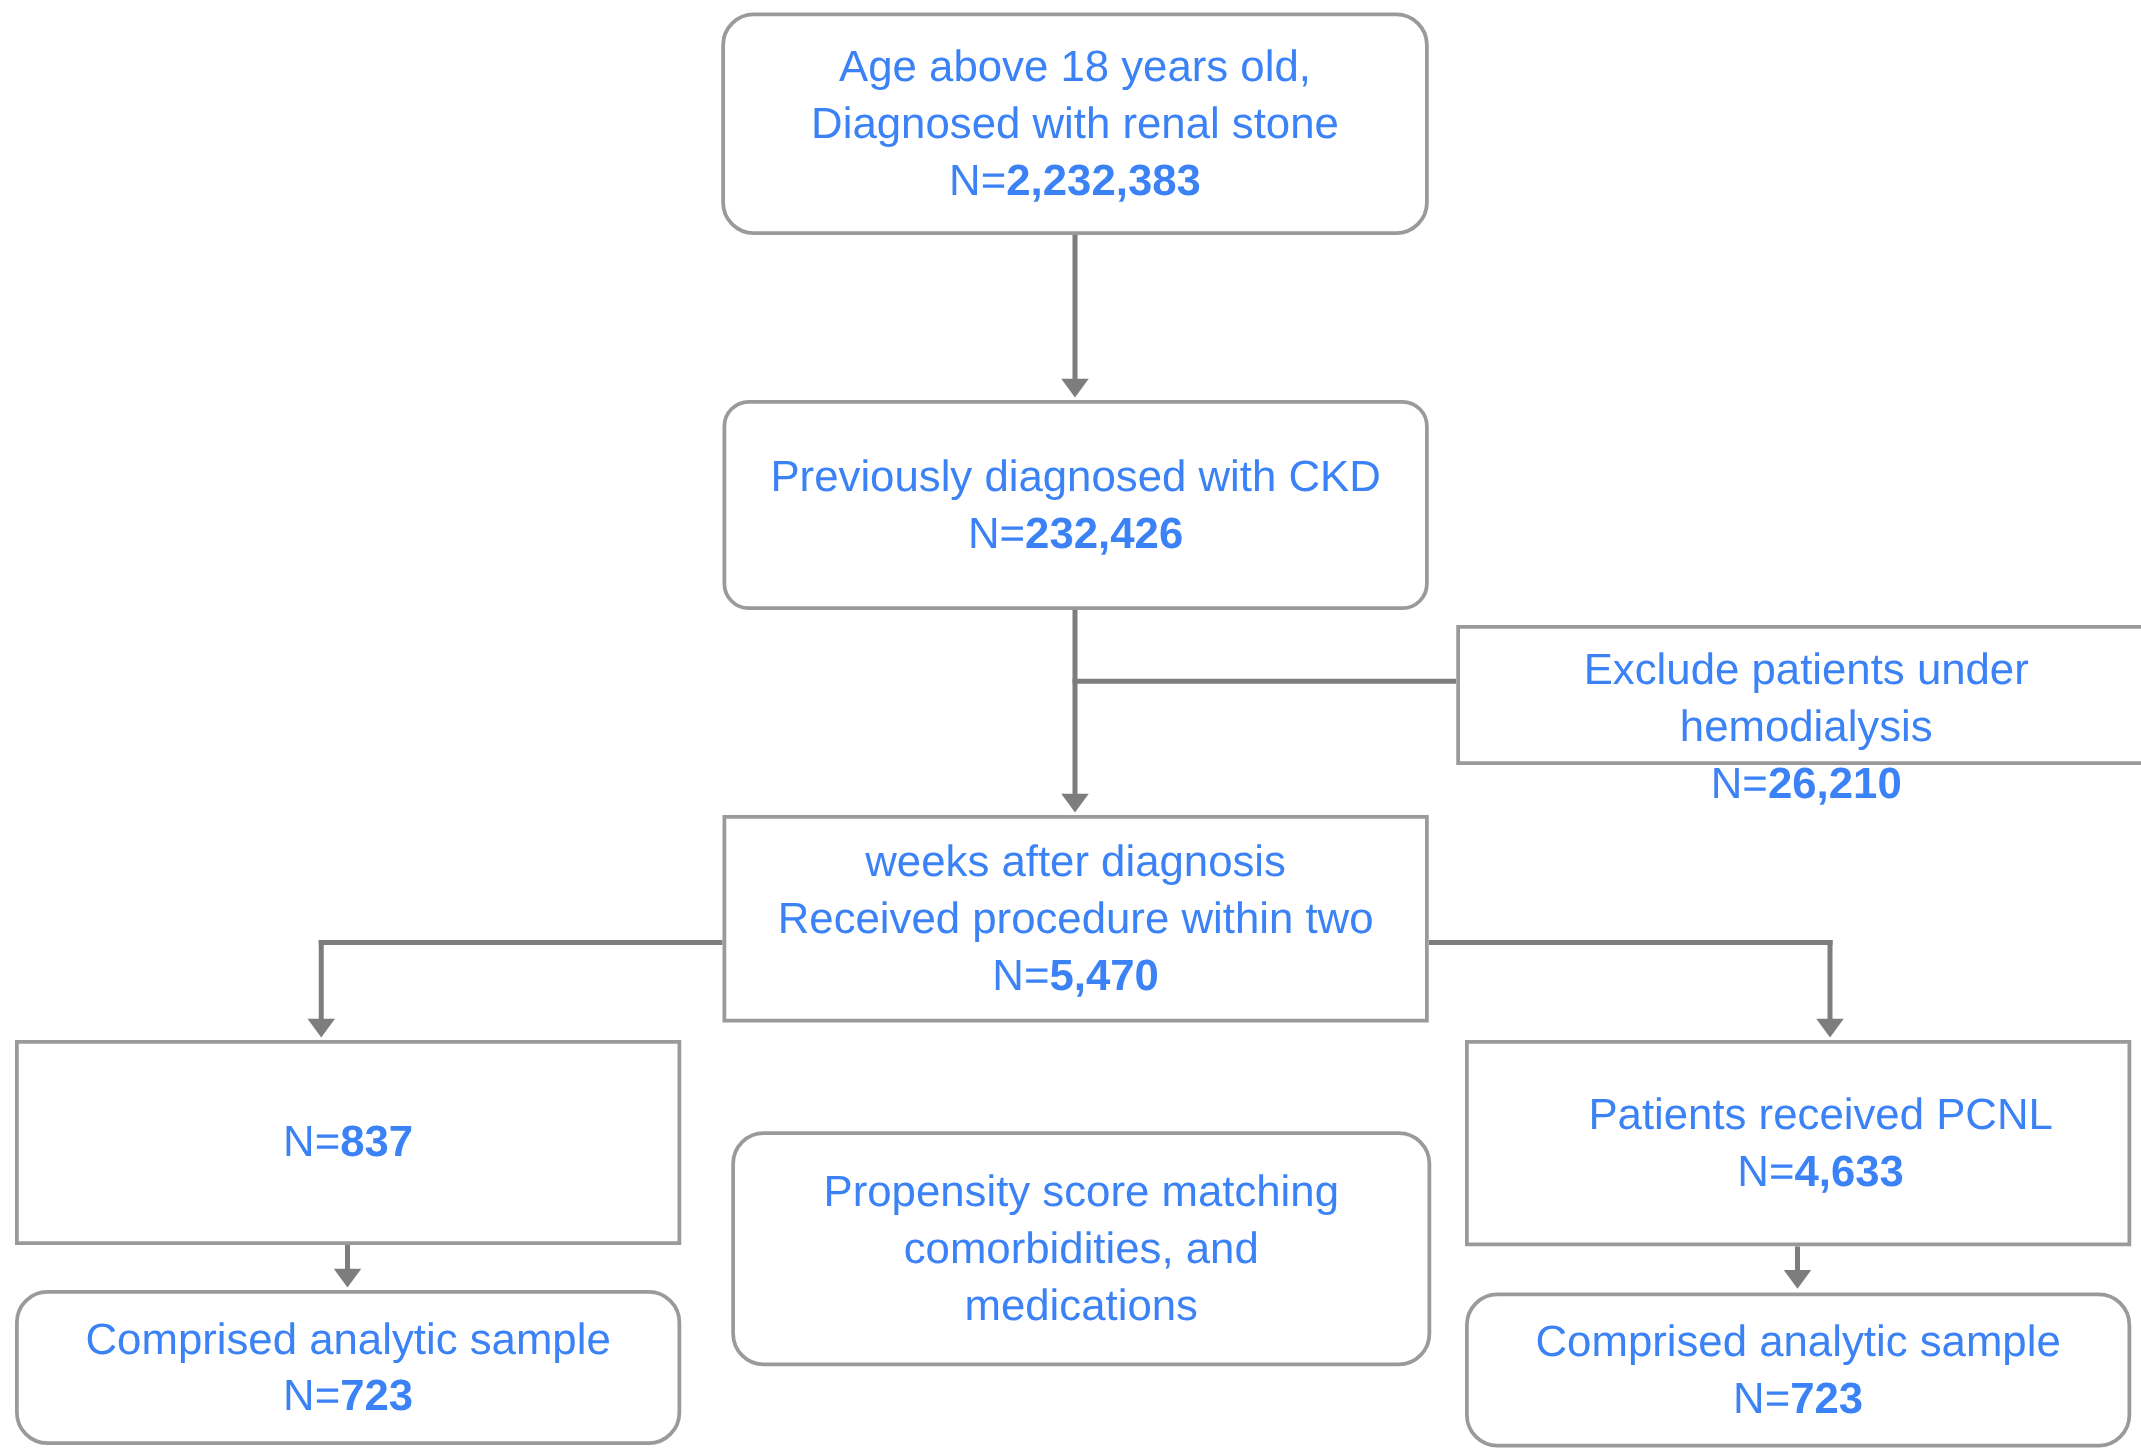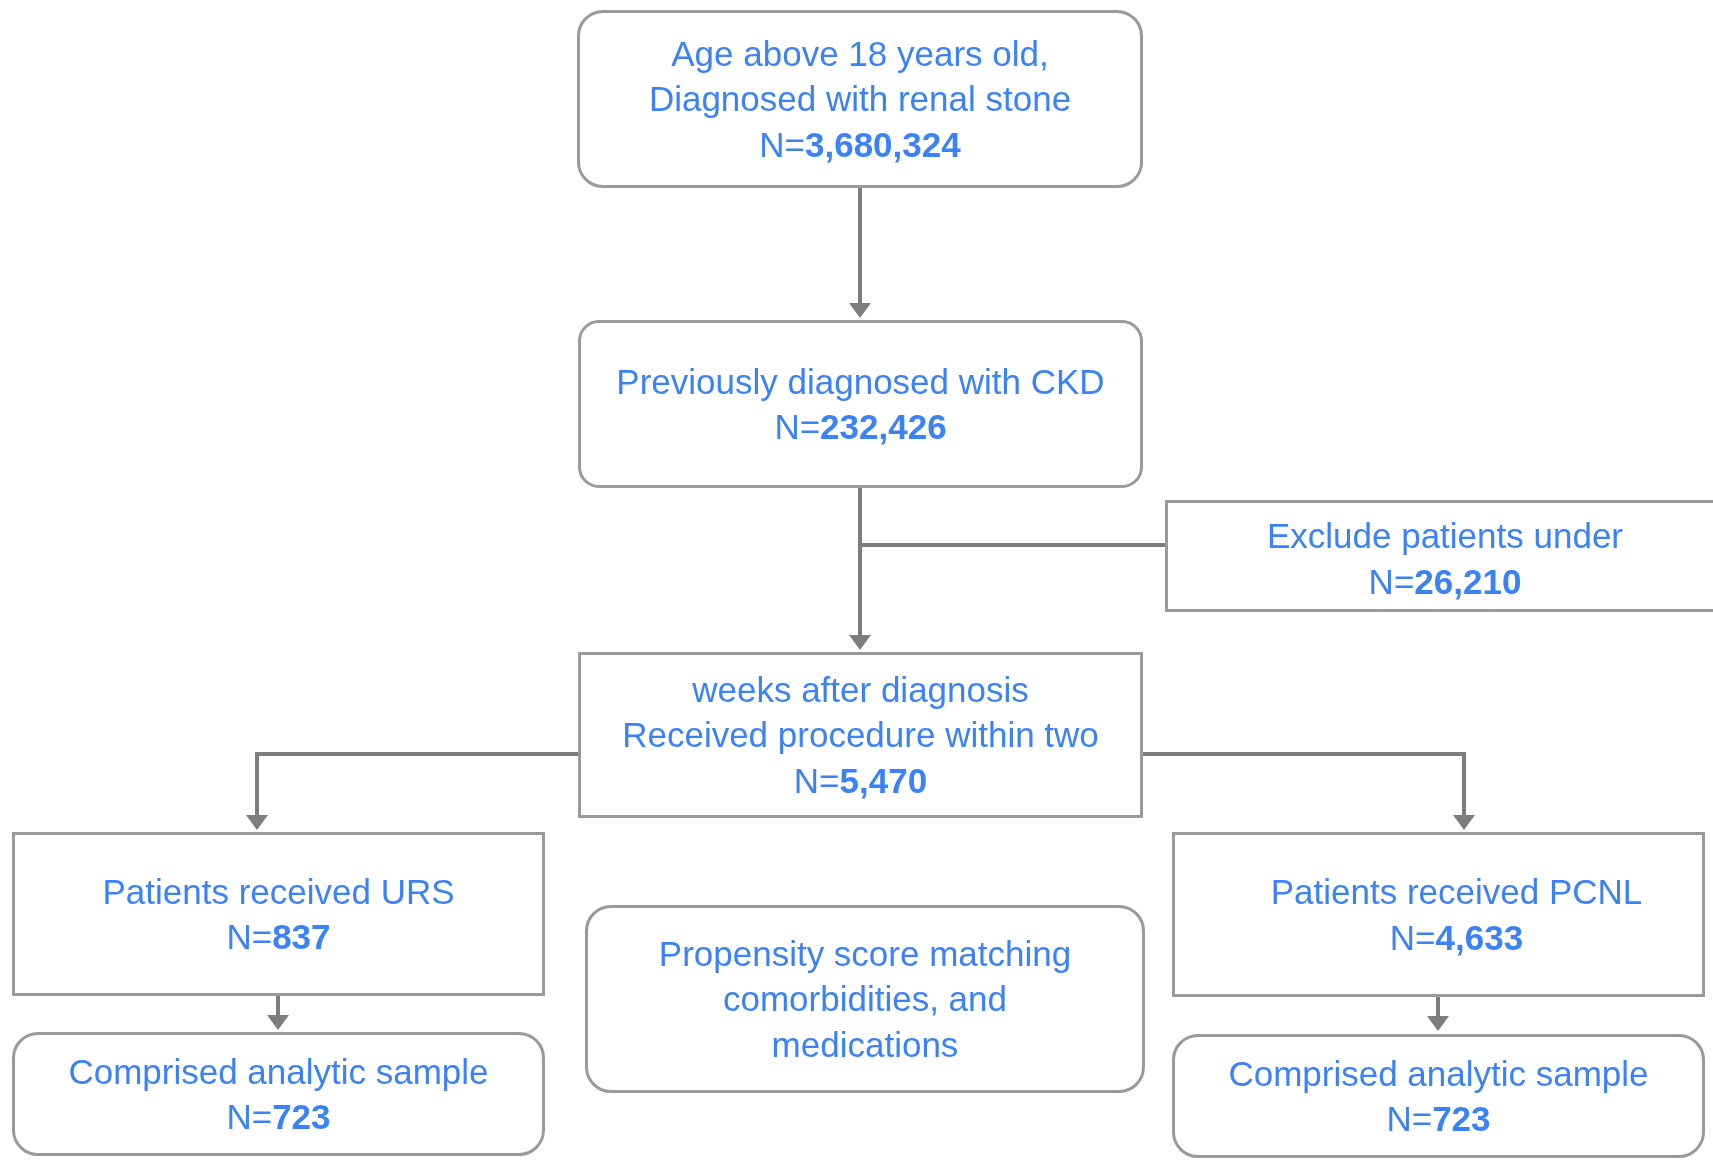"3,680,324" span.nval { text: 3,680,324 -> 2,232,383 }
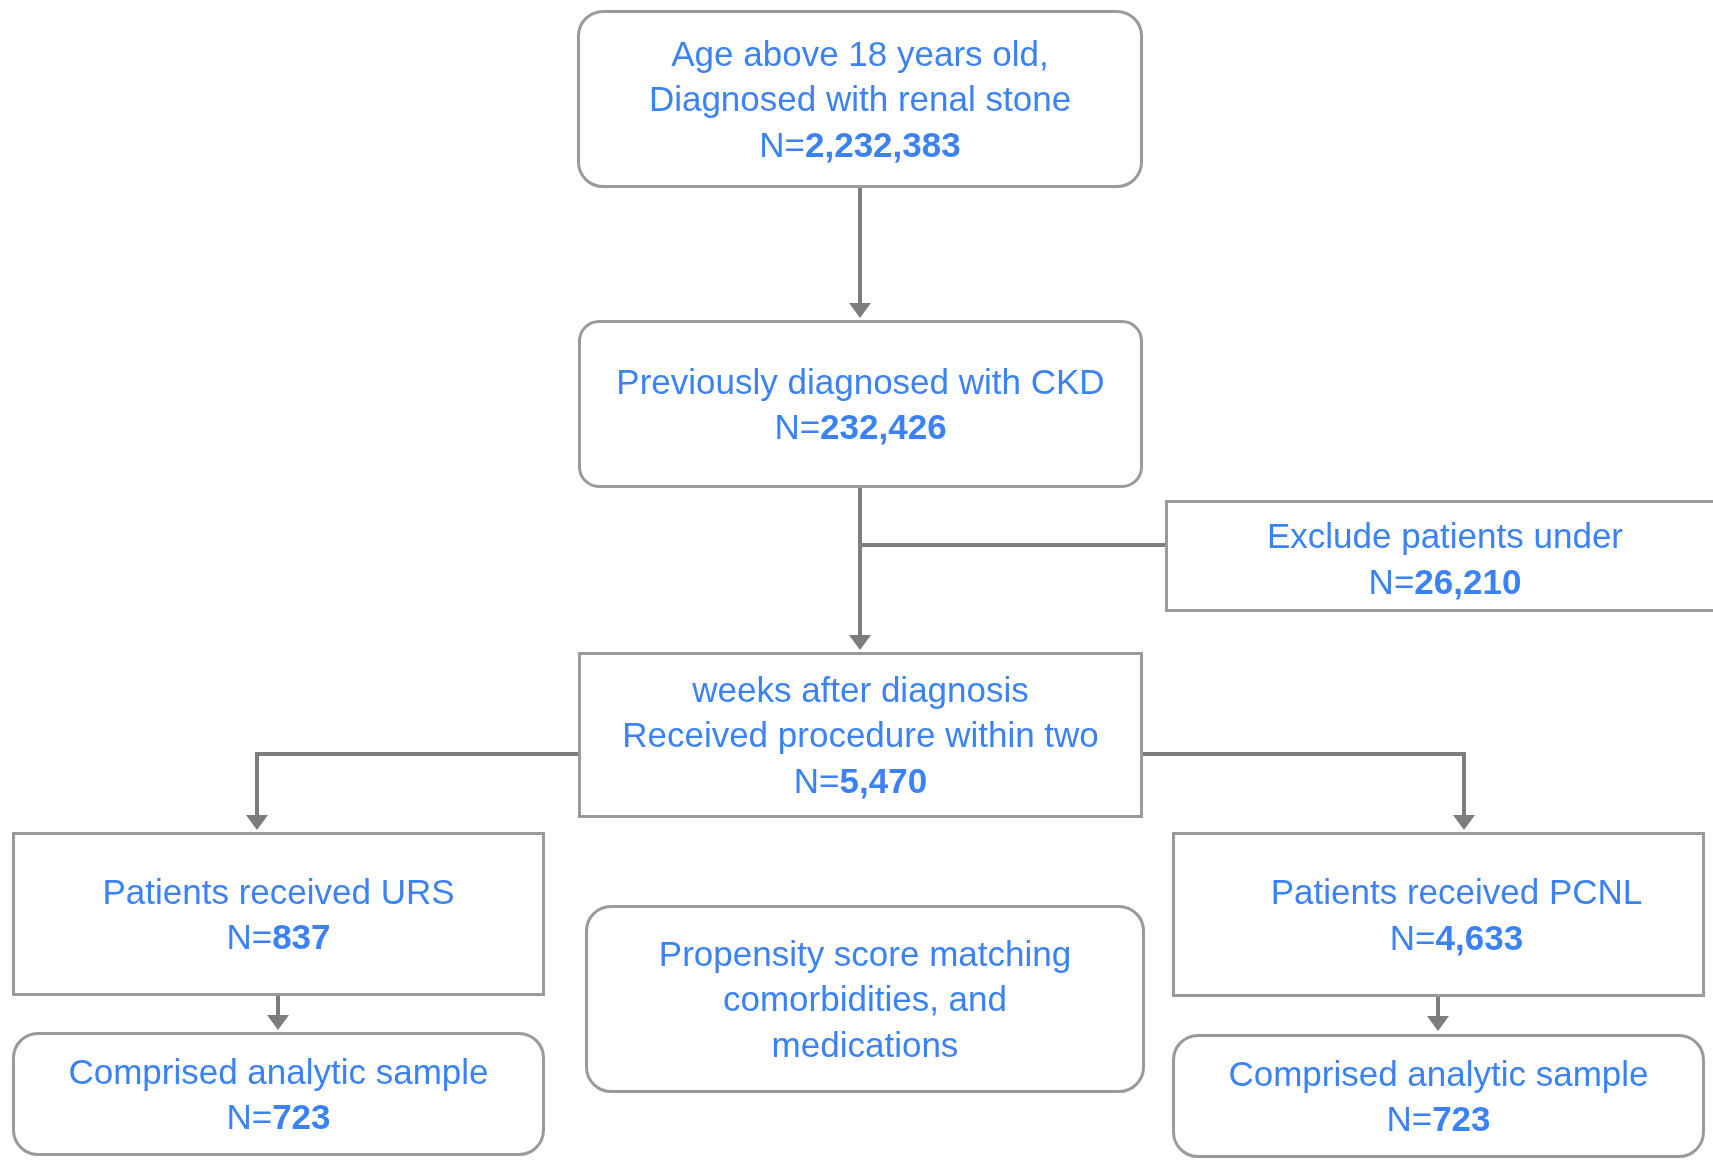"hemodialysis" span.line { html: none -> <span>hemodialysis</span> }
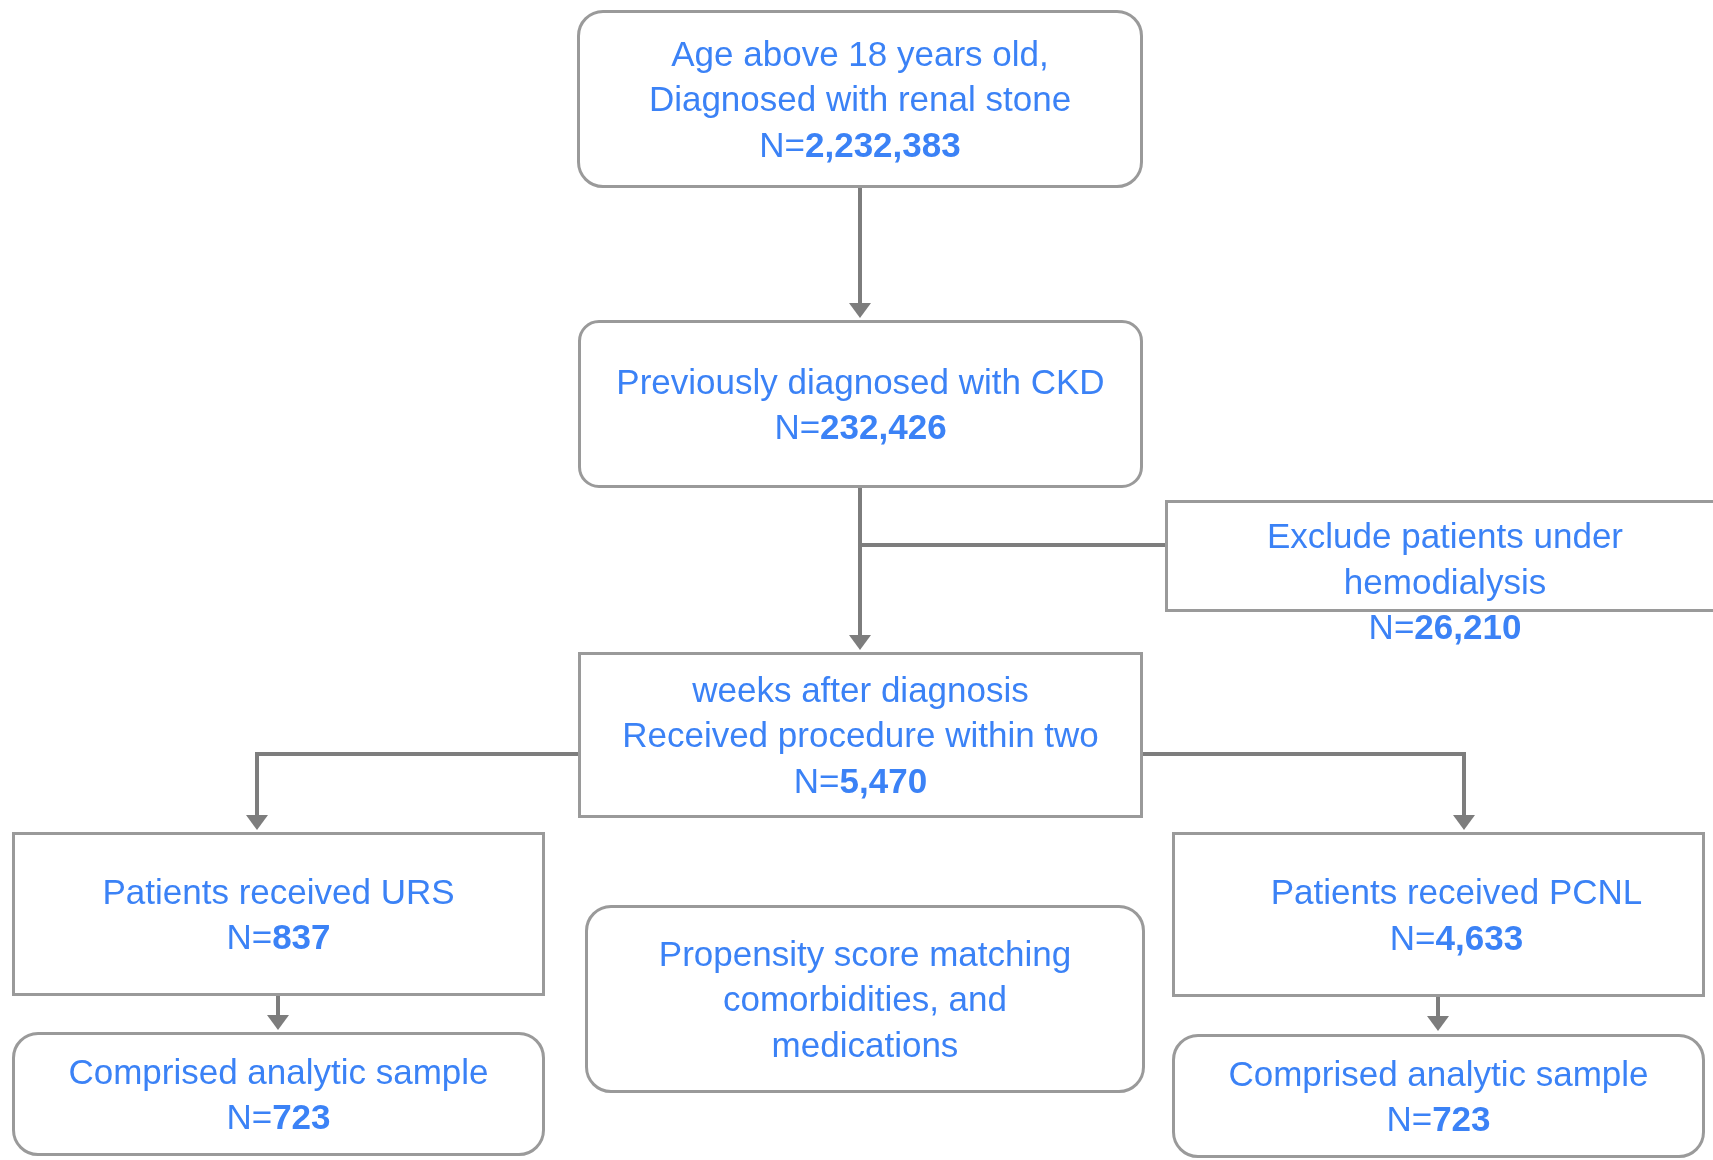"Patients received URS" span.line { html: <span>Patients received URS</span> -> none }
